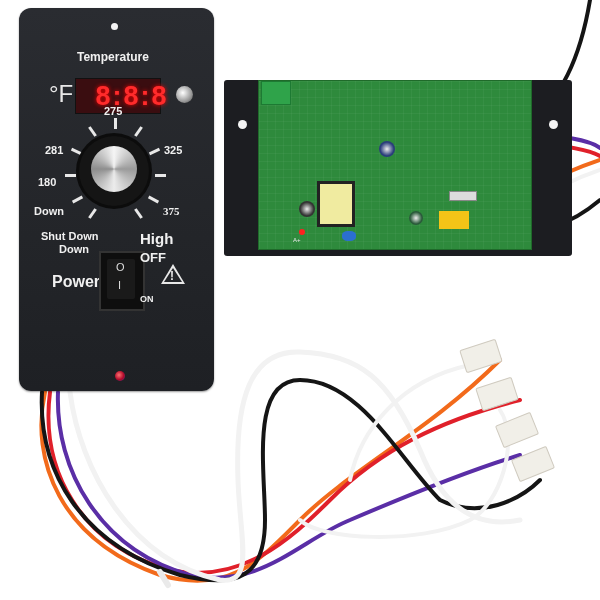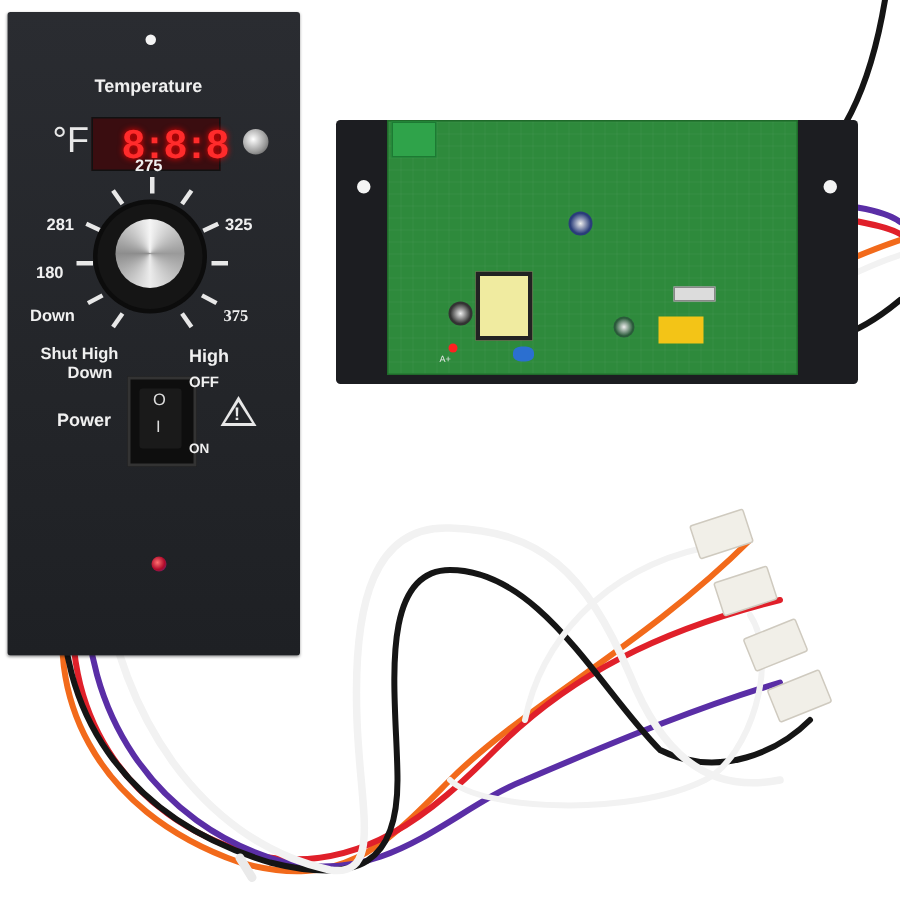"Temperature" .panel { border-radius: 2px -> 12px; height: 429px -> 383px; left: 5px -> 19px }
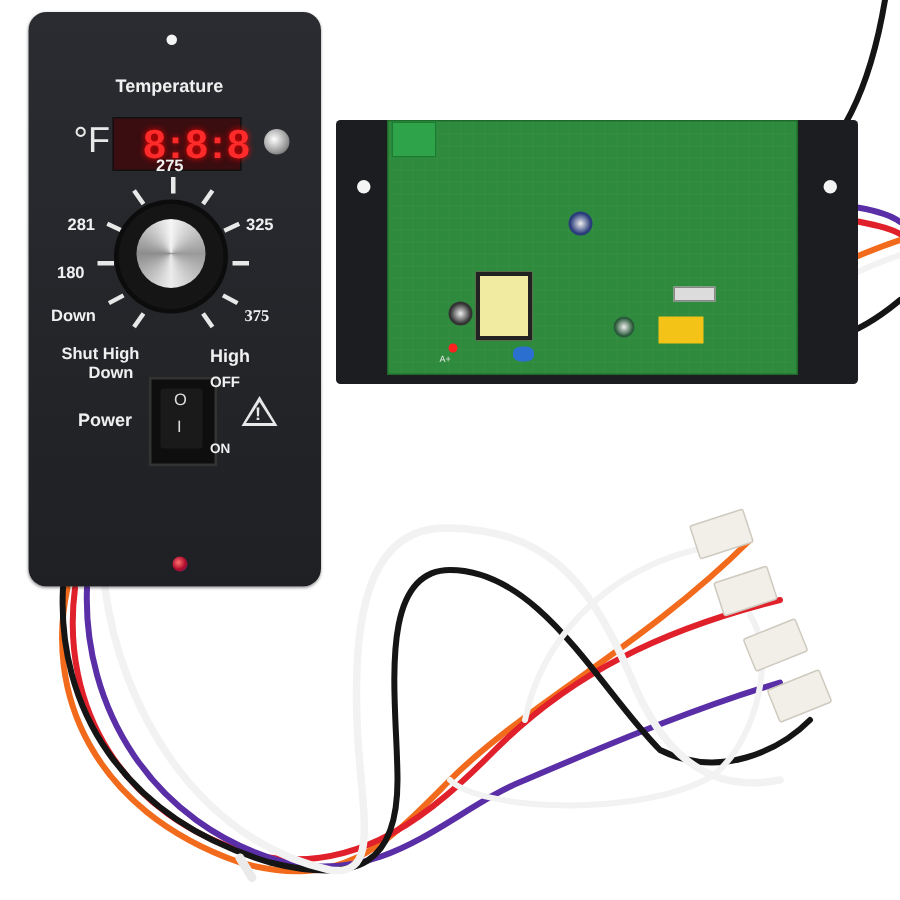"Shut High" div.lbl { text: High -> Down }
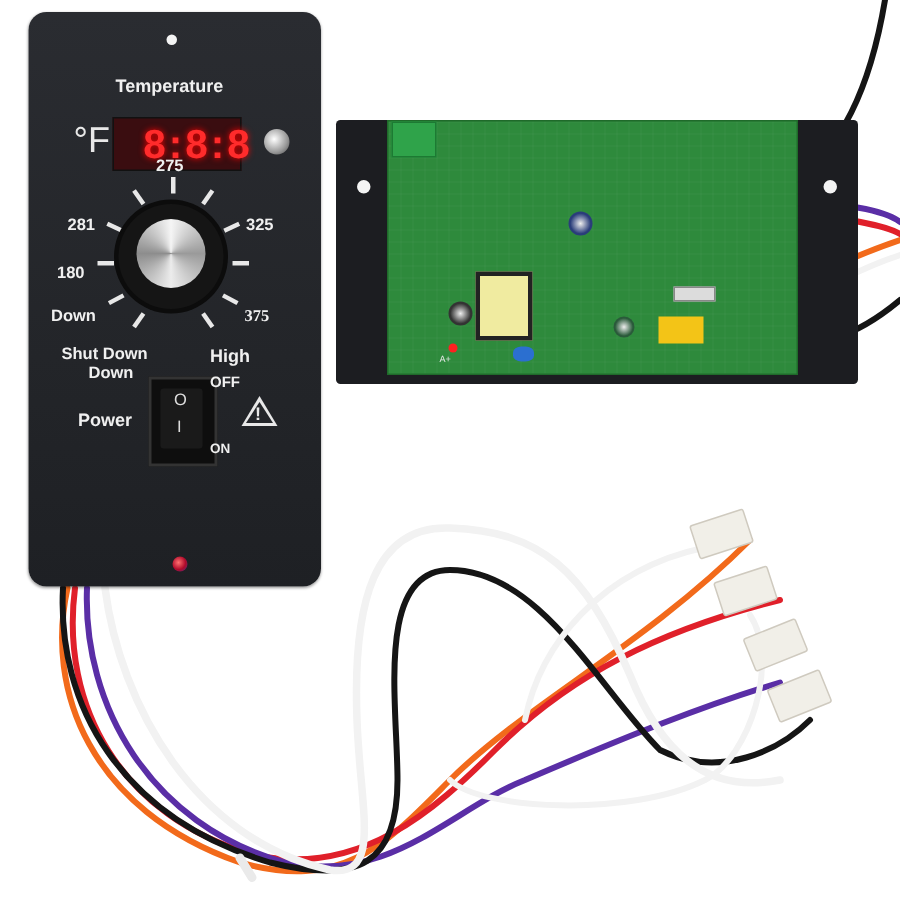"High" div.lbl { font-size: 12px -> 15px }
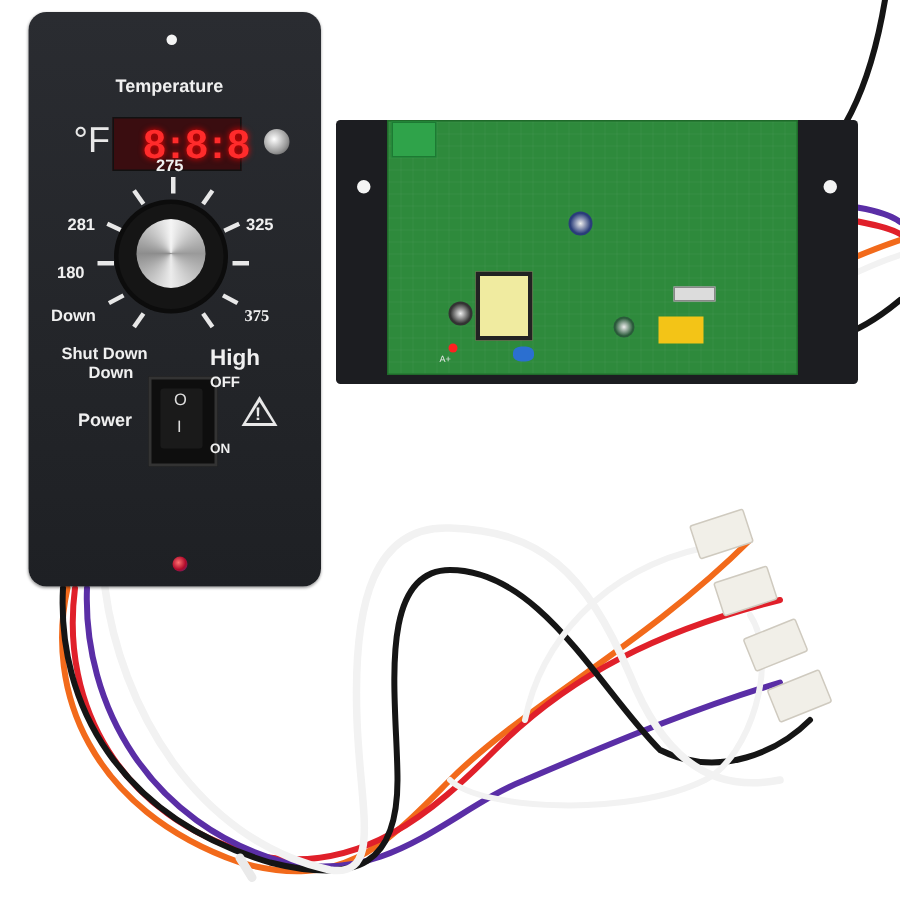"OFF" div.lbl { font-size: 10px -> 13px }
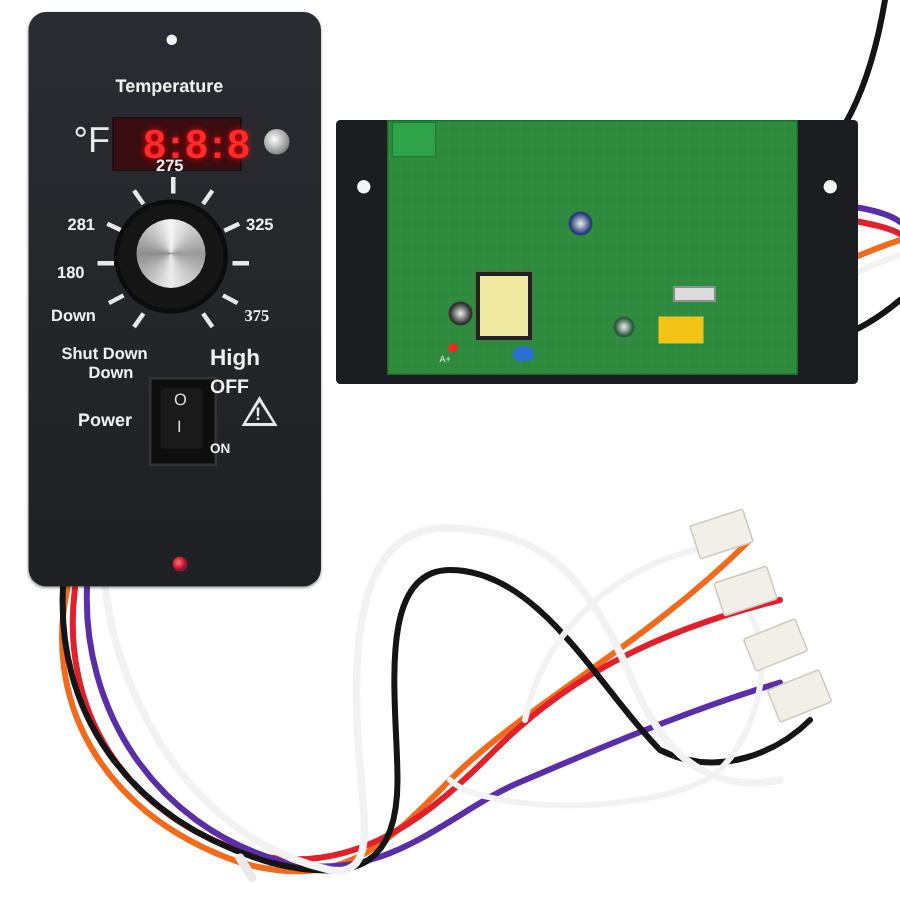"Power" div.lbl { font-size: 12px -> 16px }
